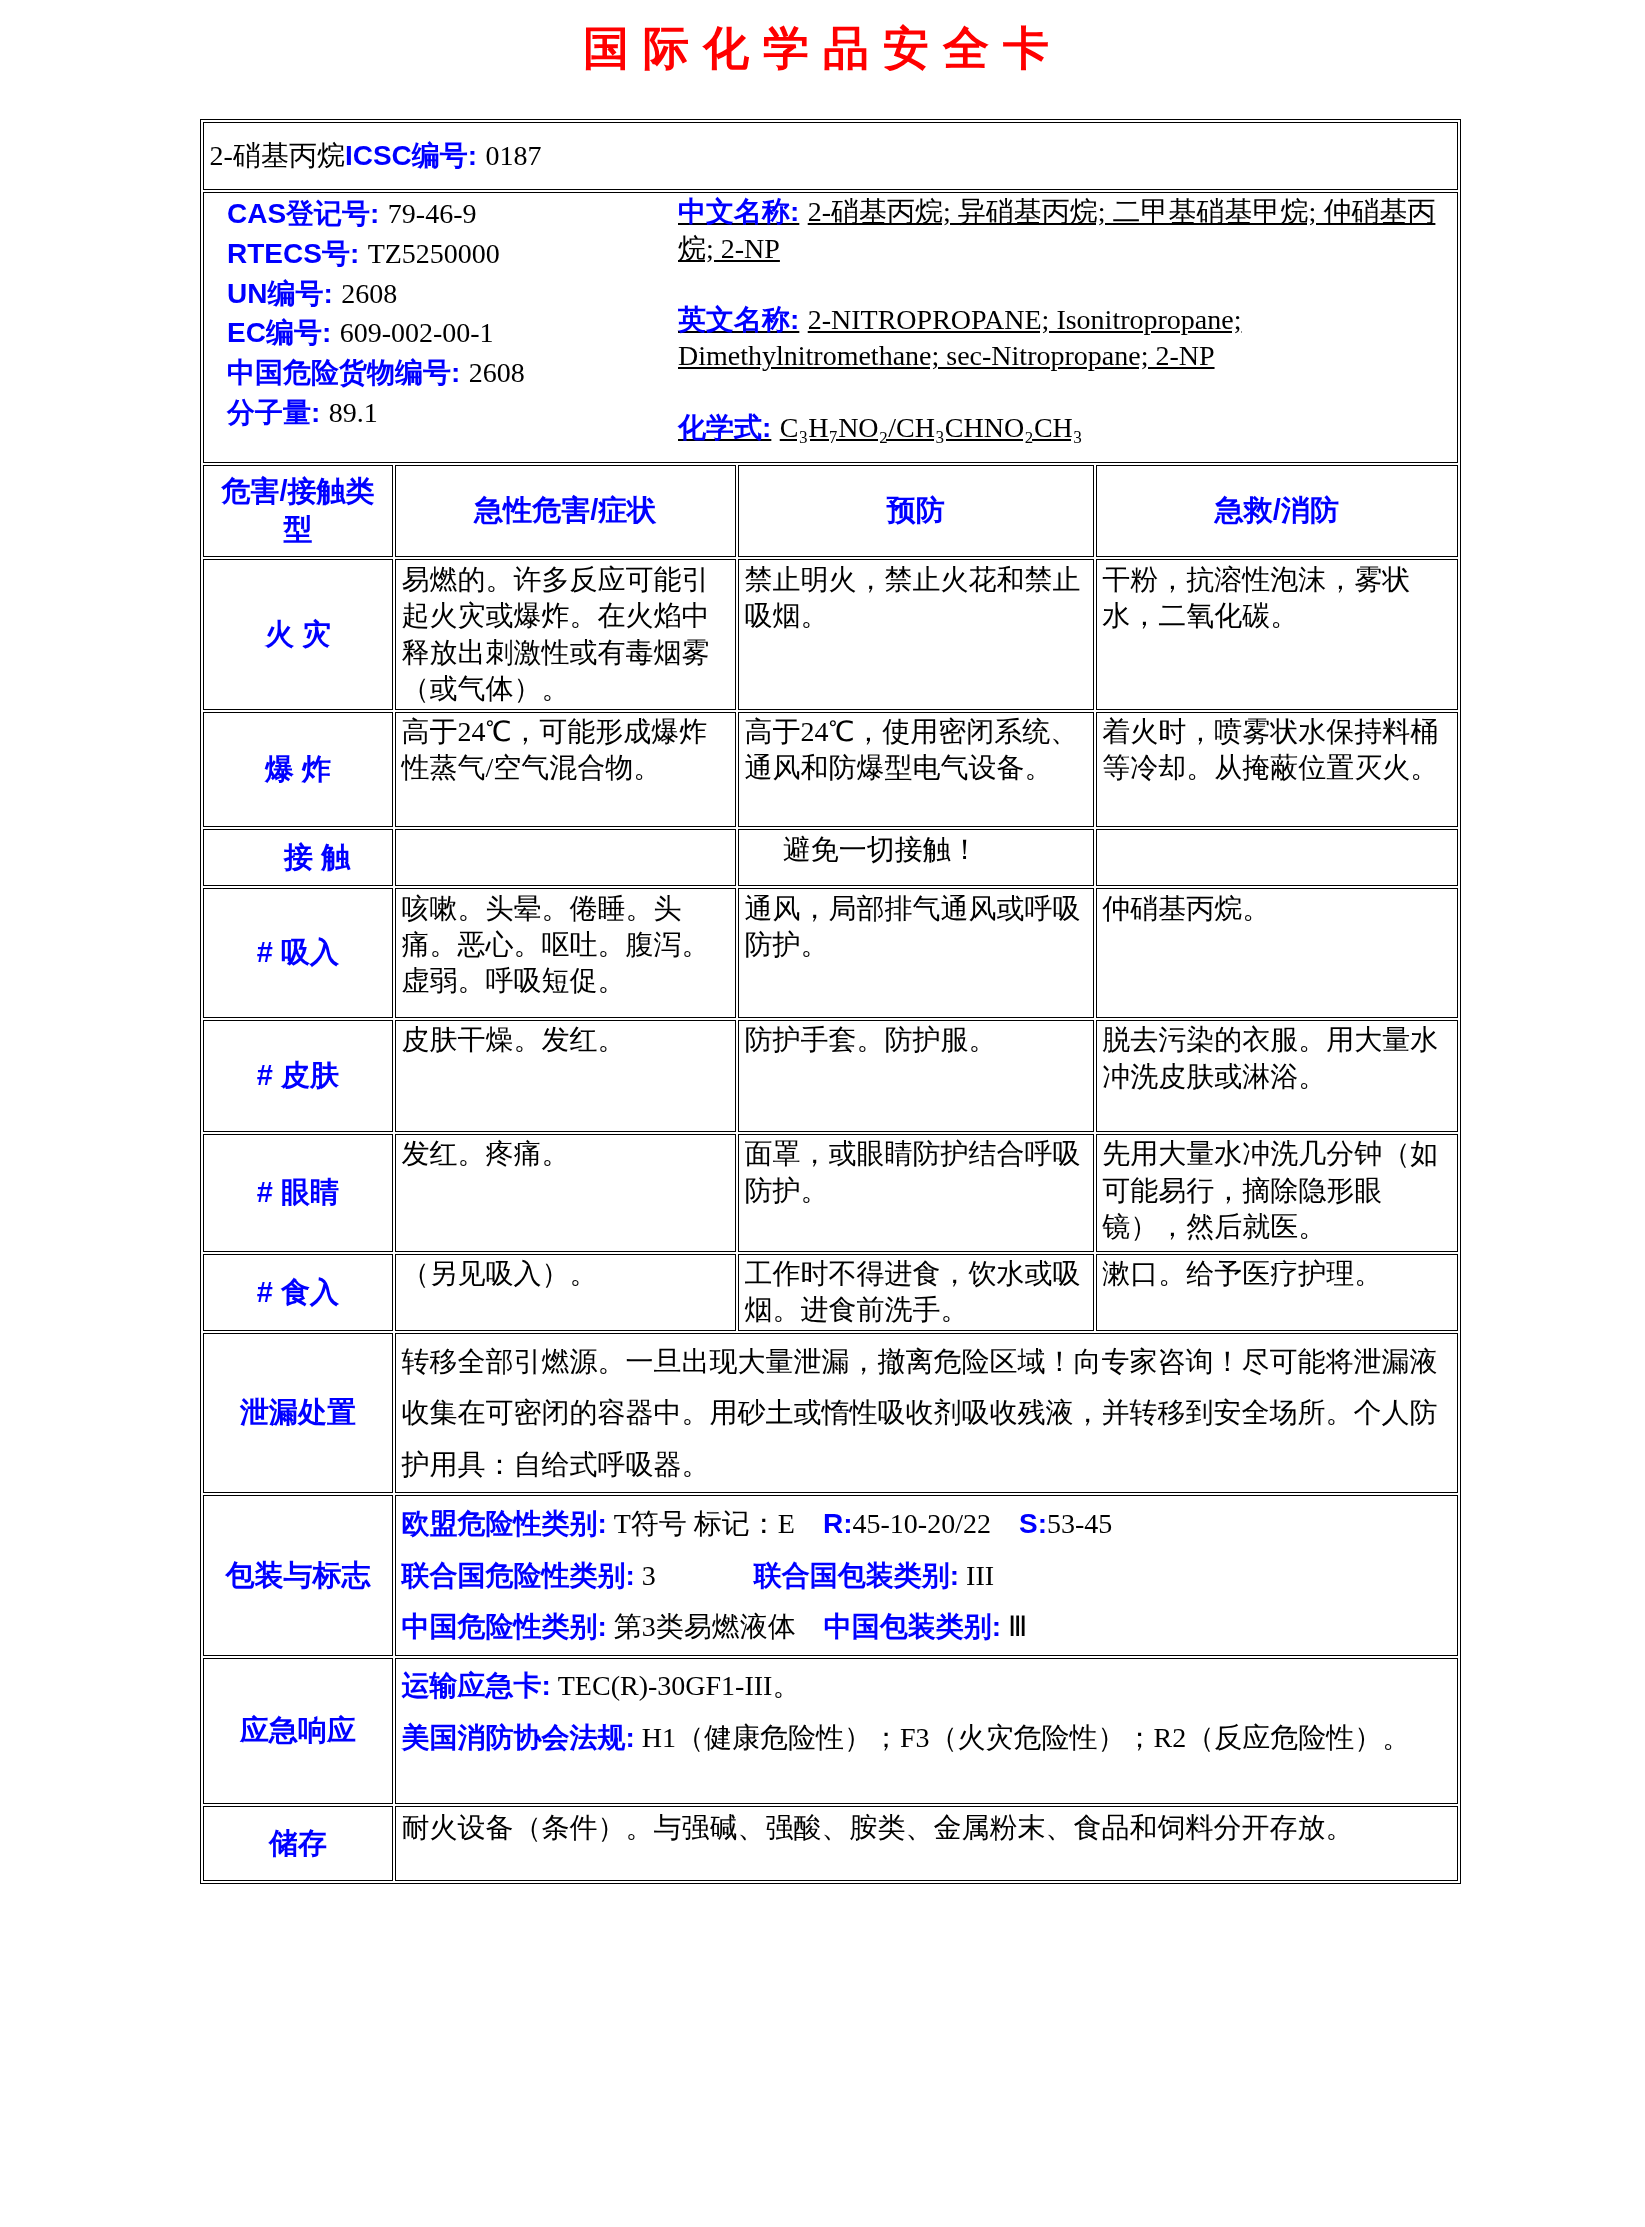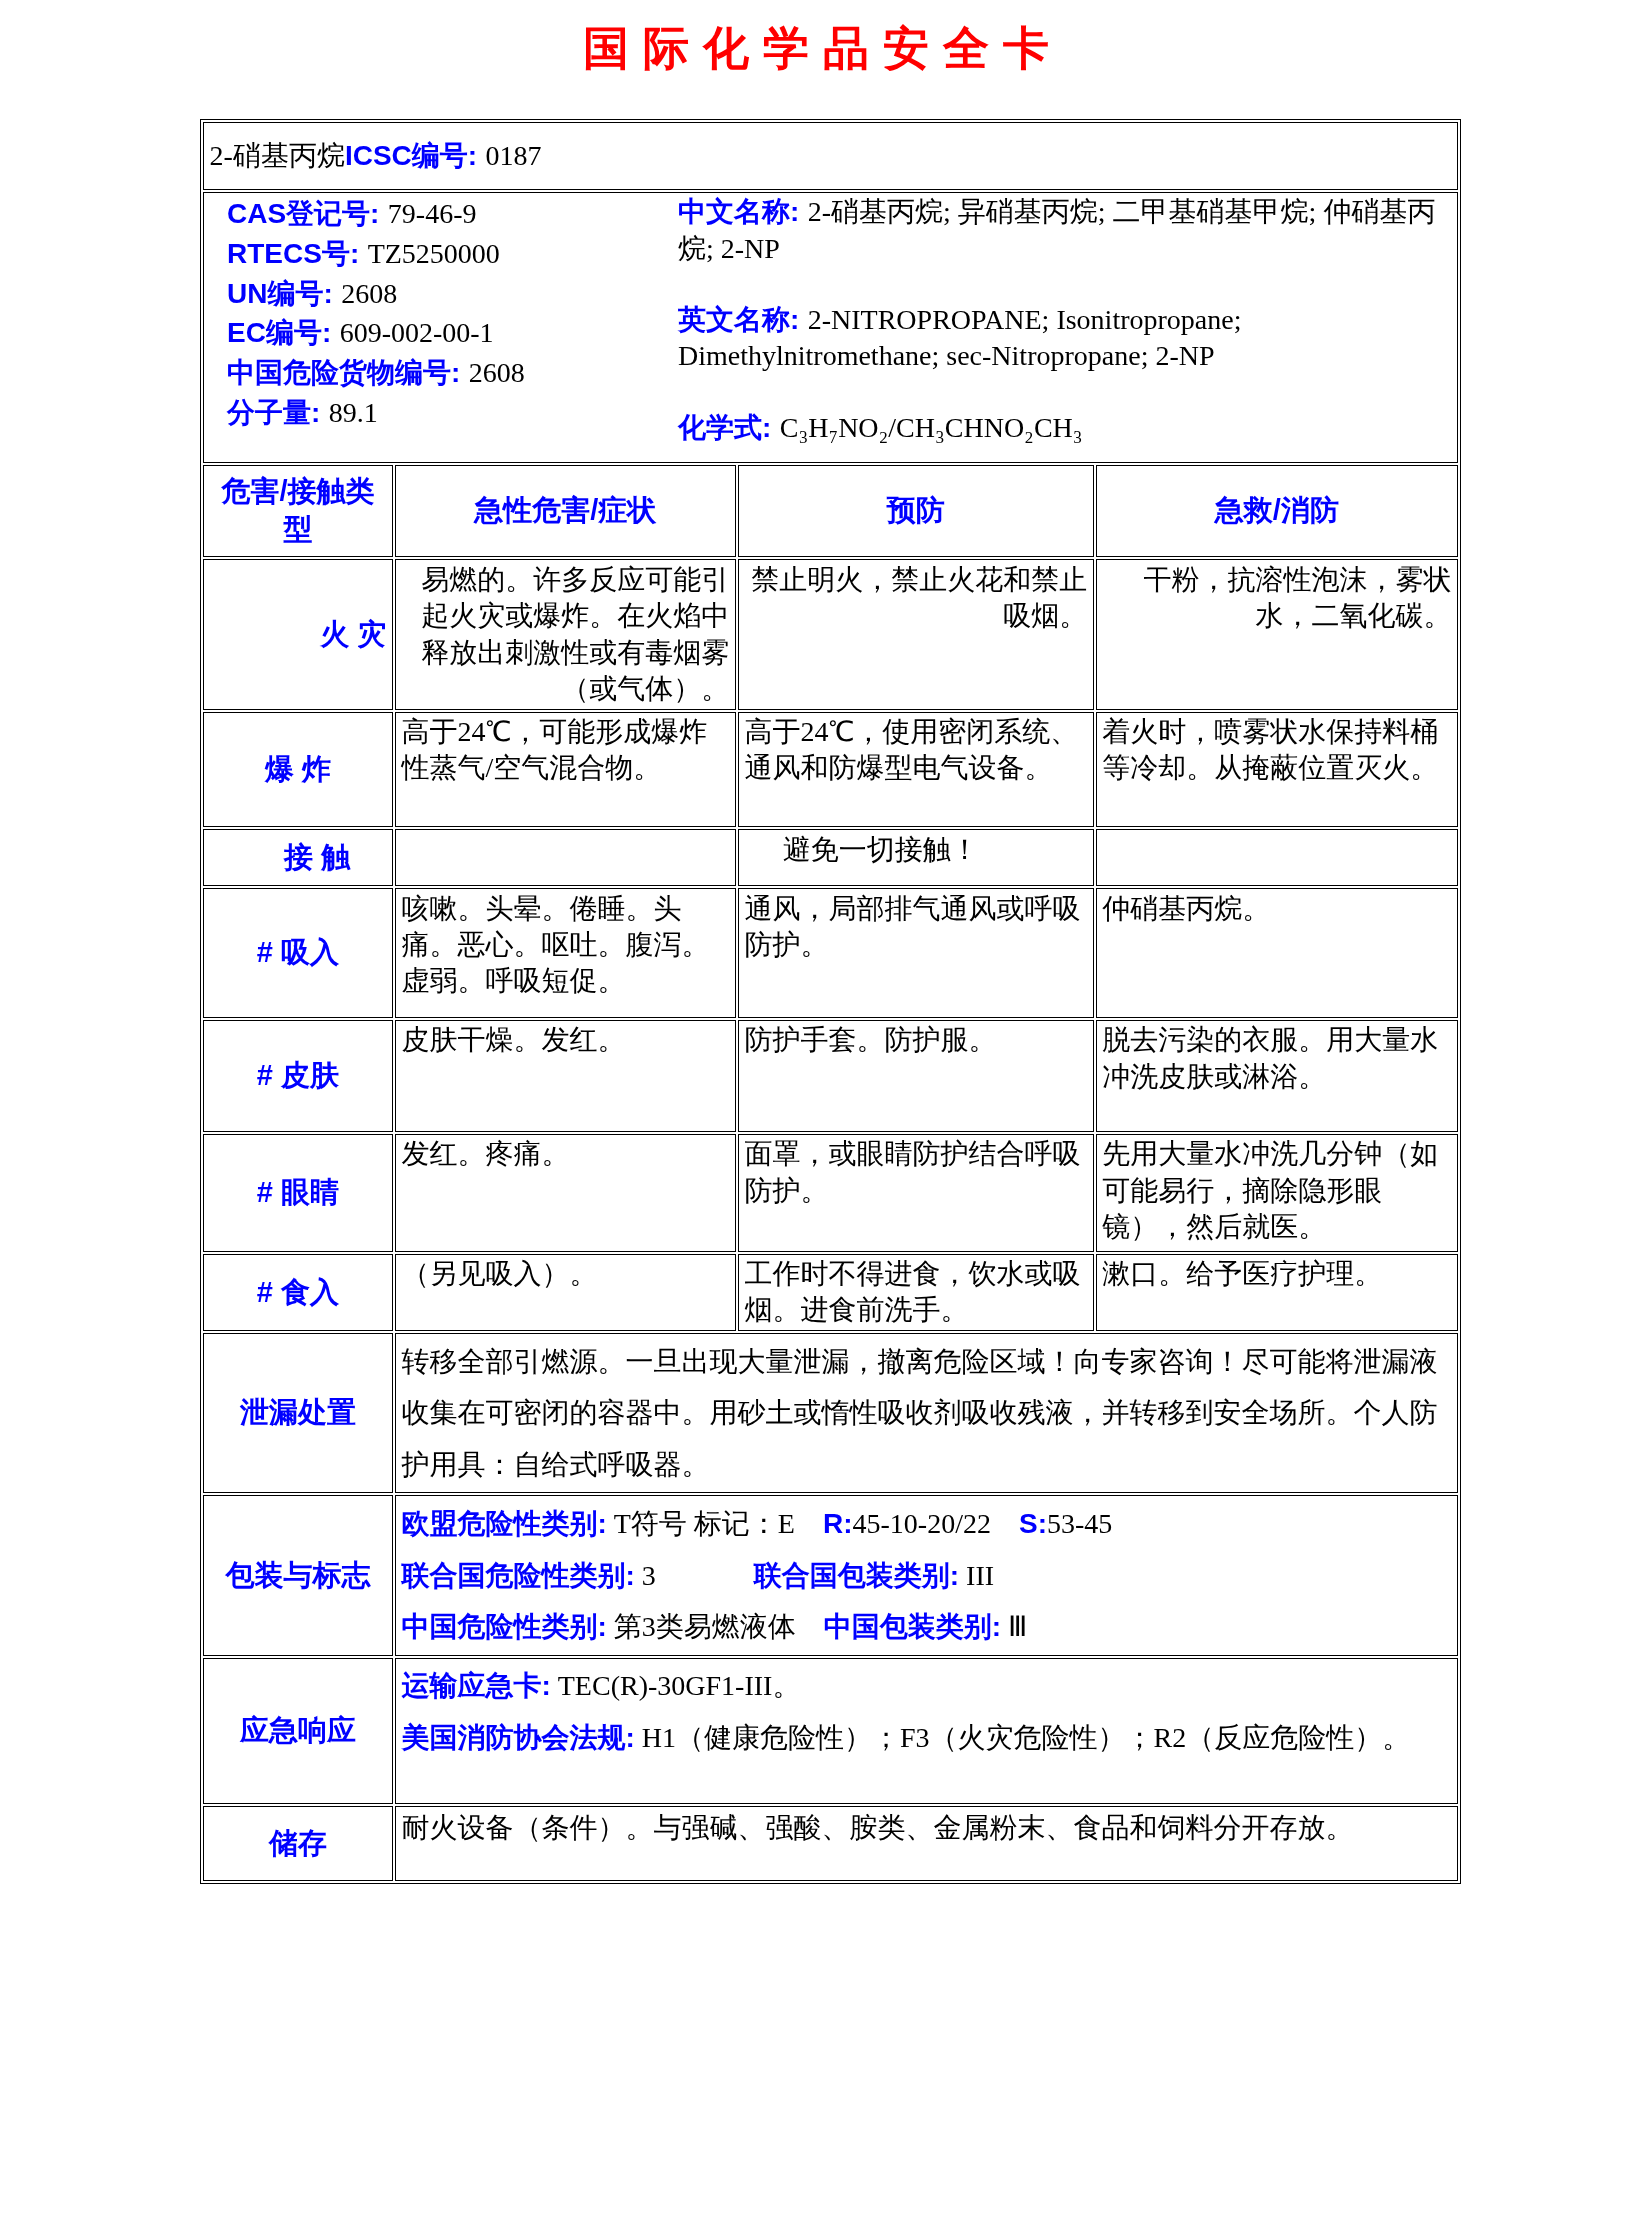"中文名称: 2-硝基丙烷; 异硝基丙烷; 二甲基硝基甲烷; 仲硝基丙烷;" .names { text-decoration: none -> underline }
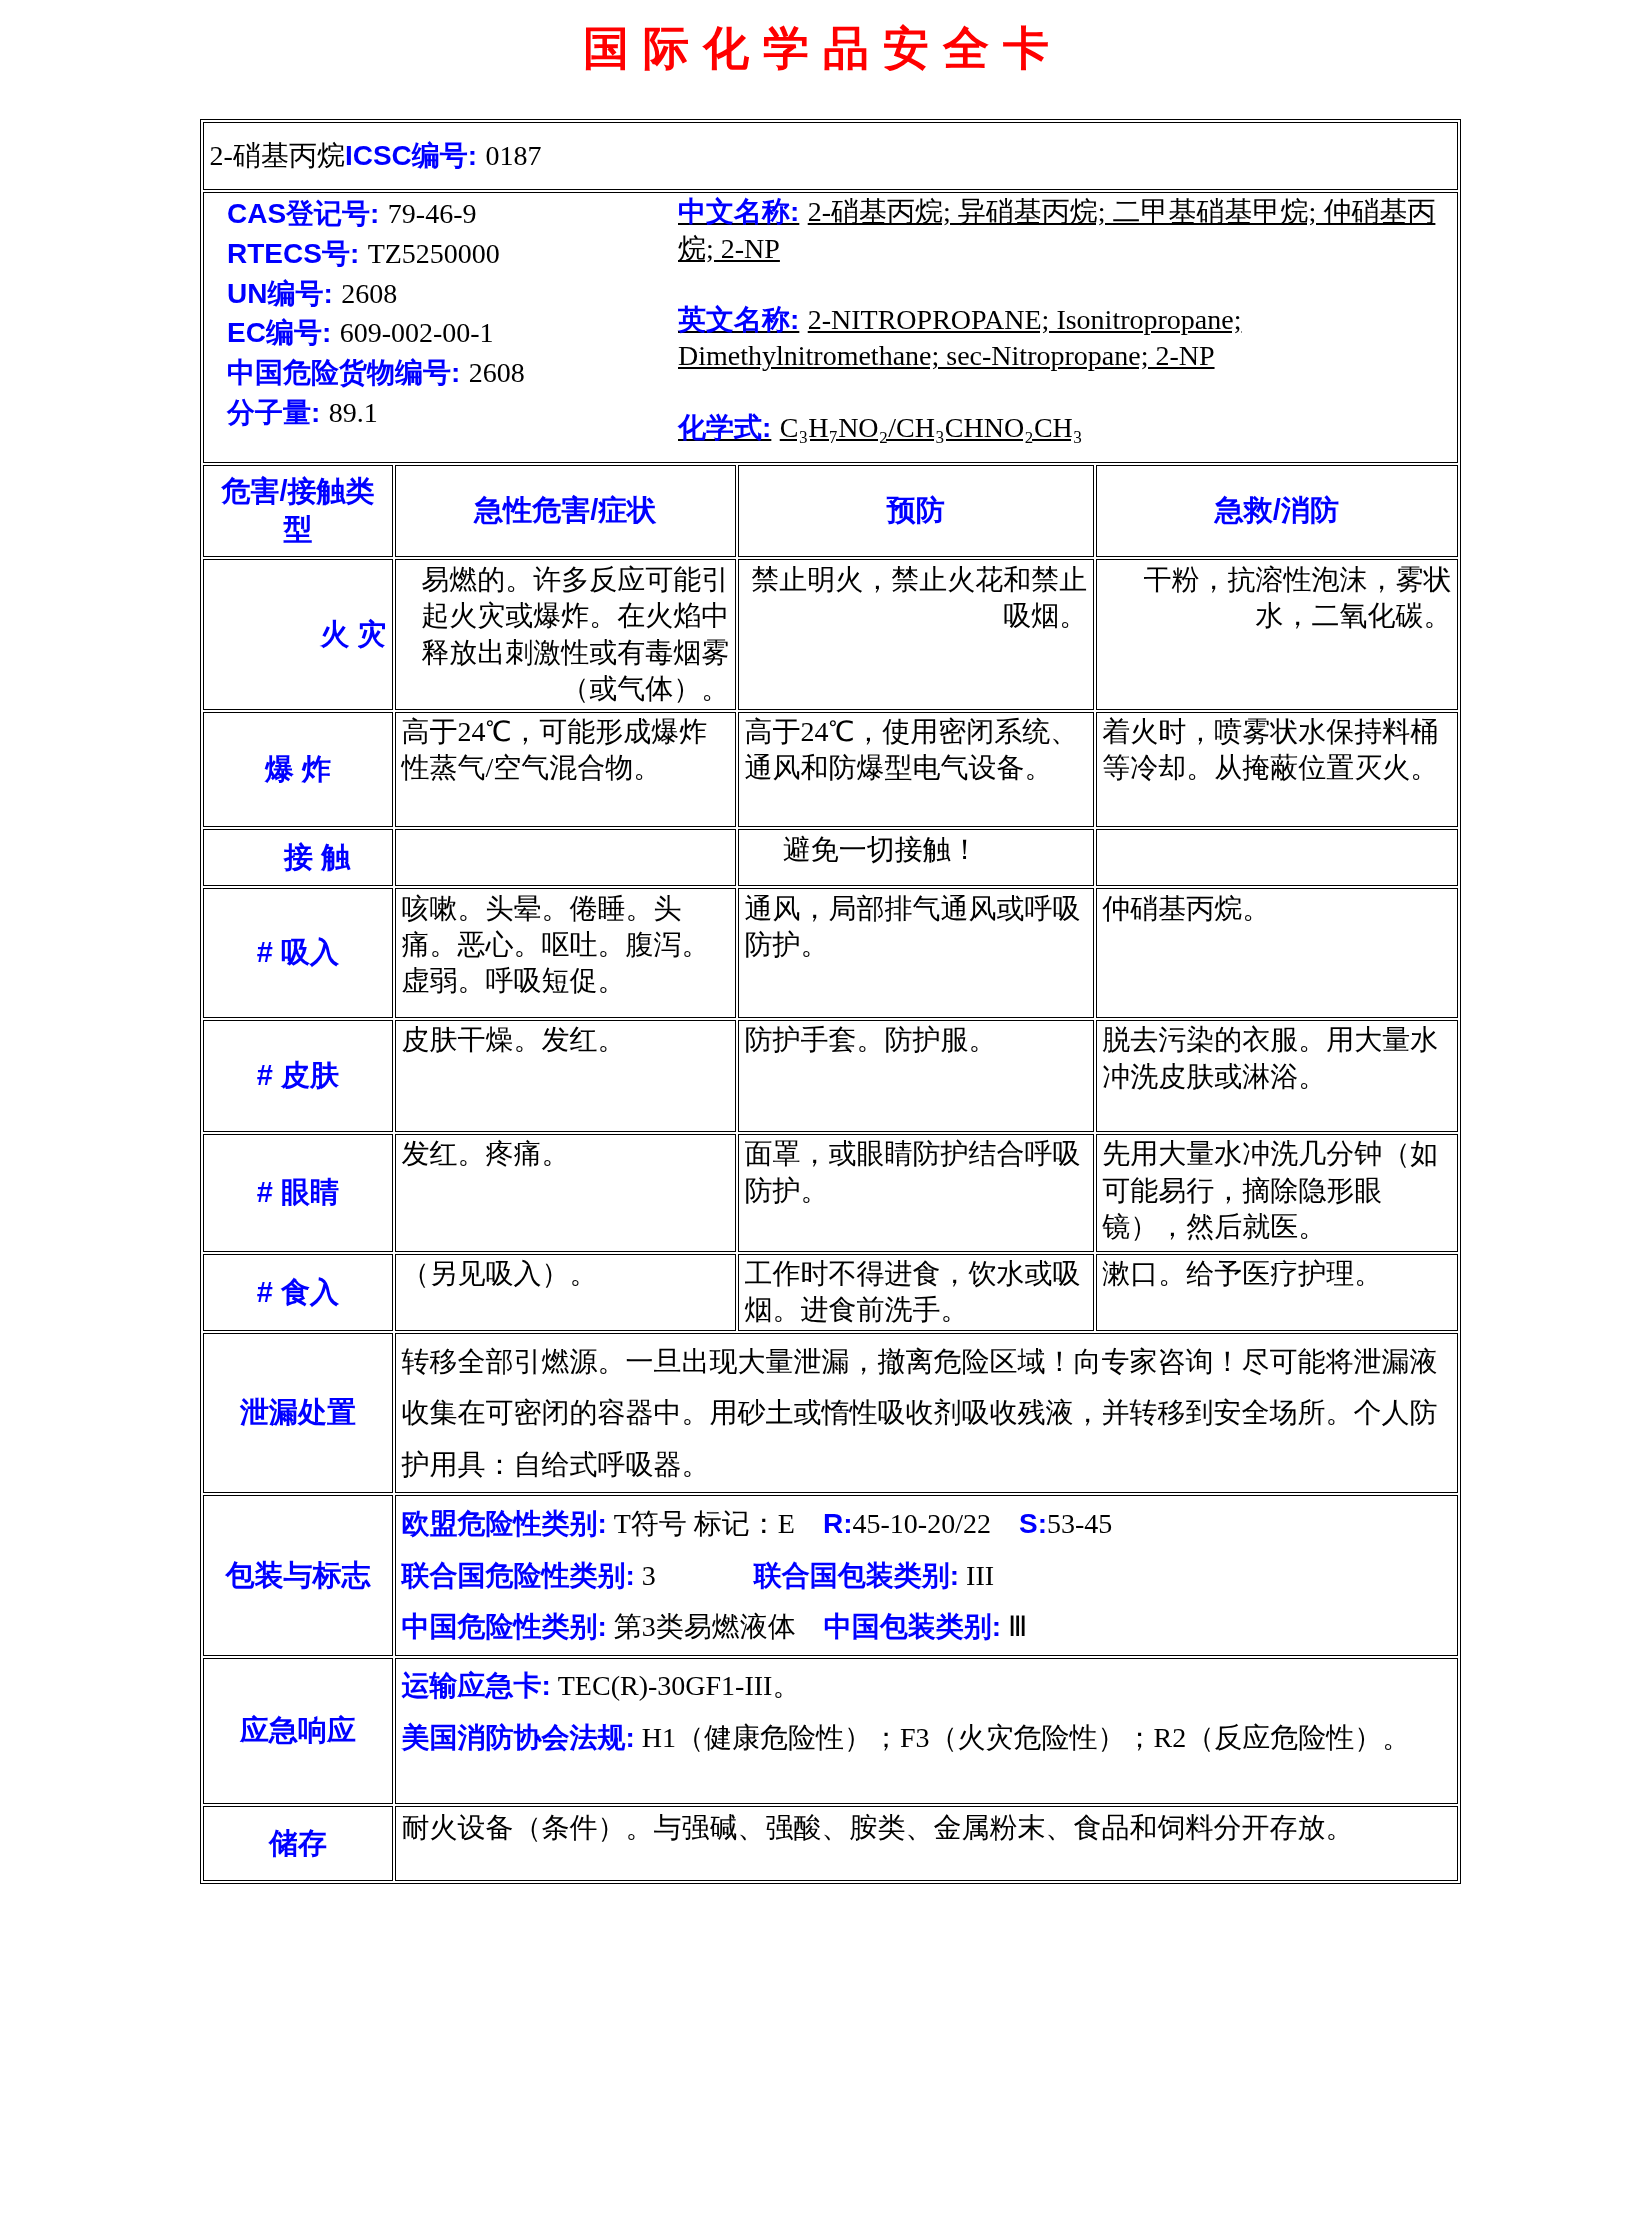"易燃的。许多反应可能引起火灾或爆炸。在火焰中释放出刺激性或有毒烟雾（或气体）。" tr.r-fire td { text-align: right -> none }
